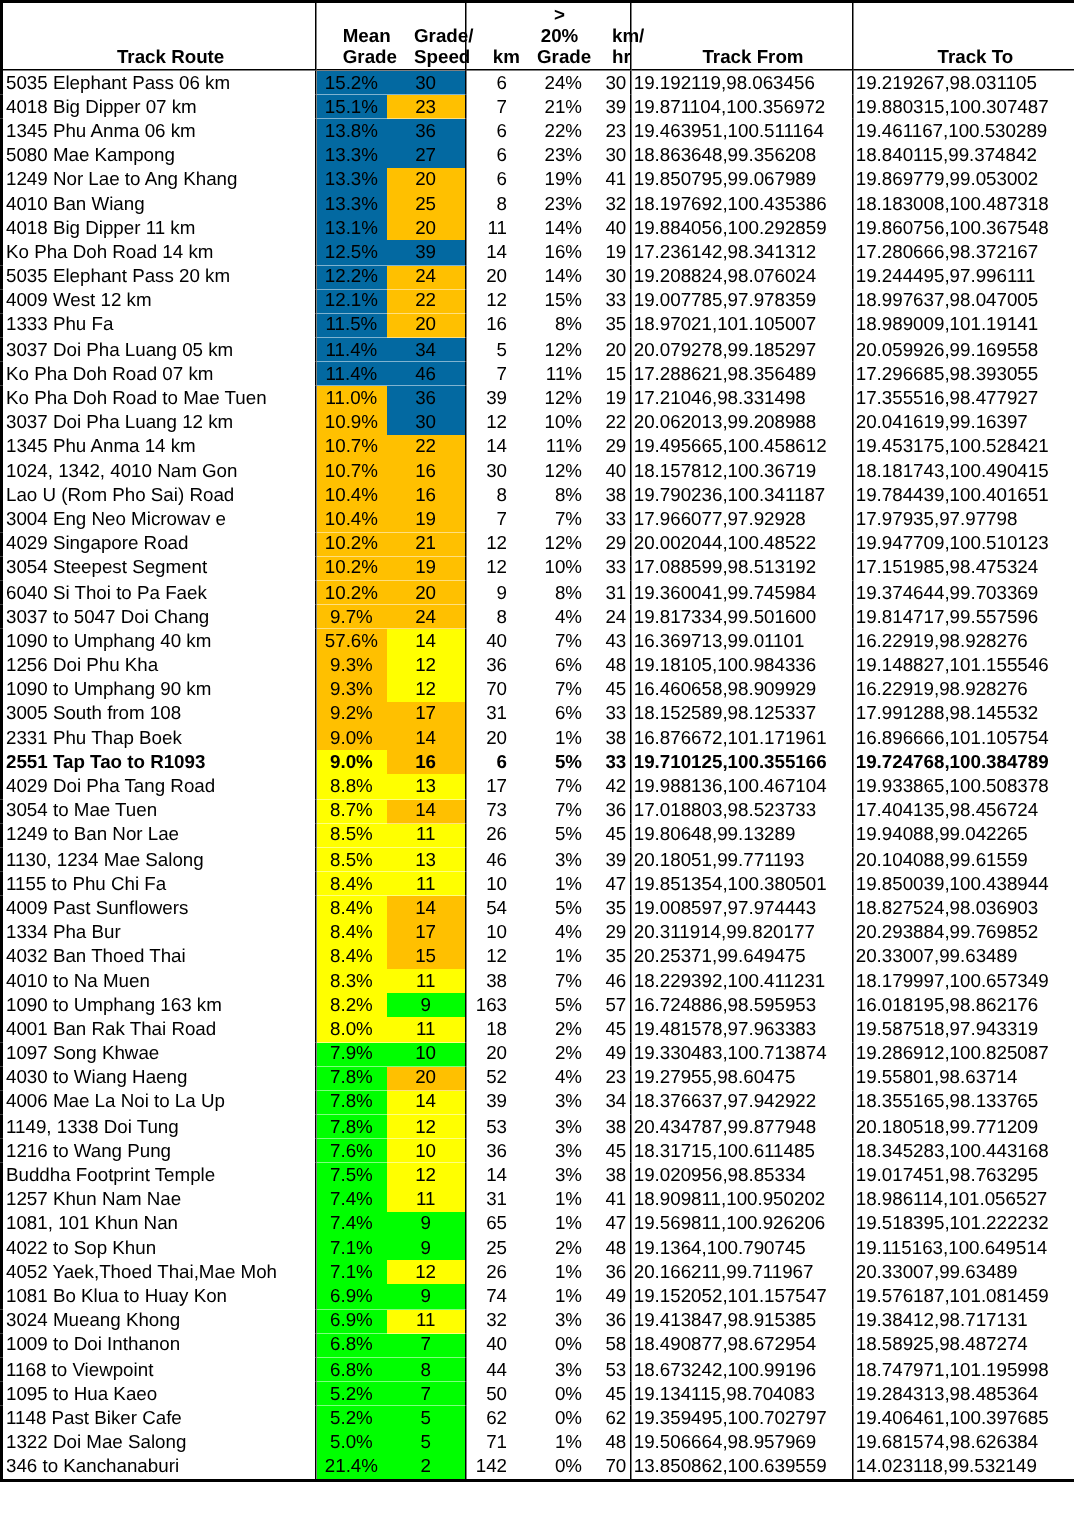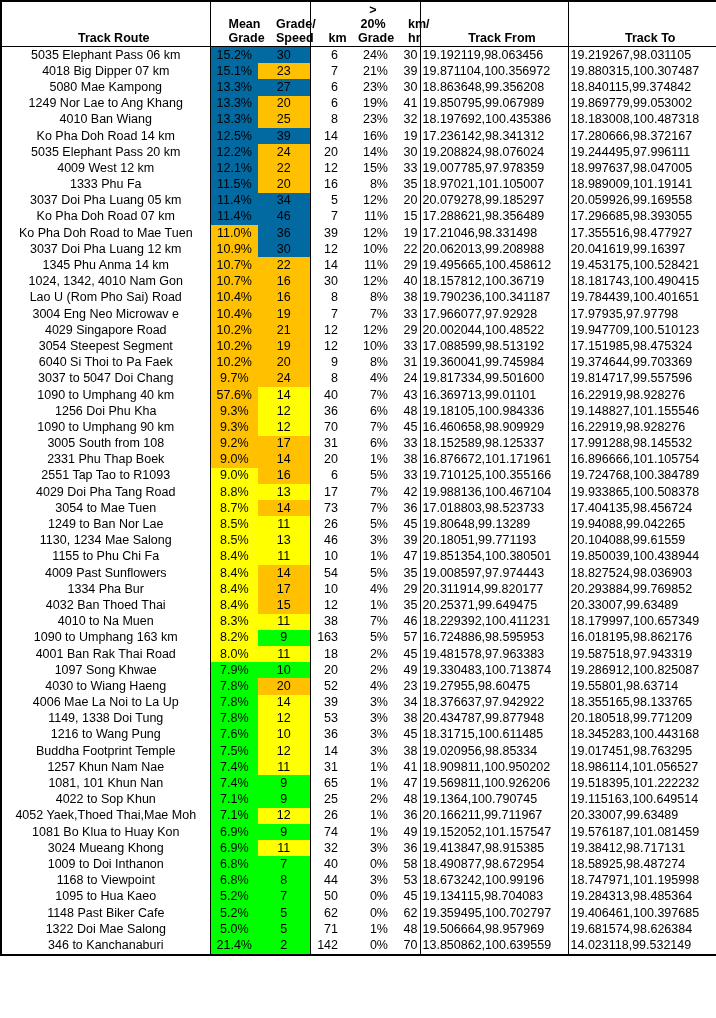"5035 Elephant Pass 06 km" td.route { text-align: center -> left }
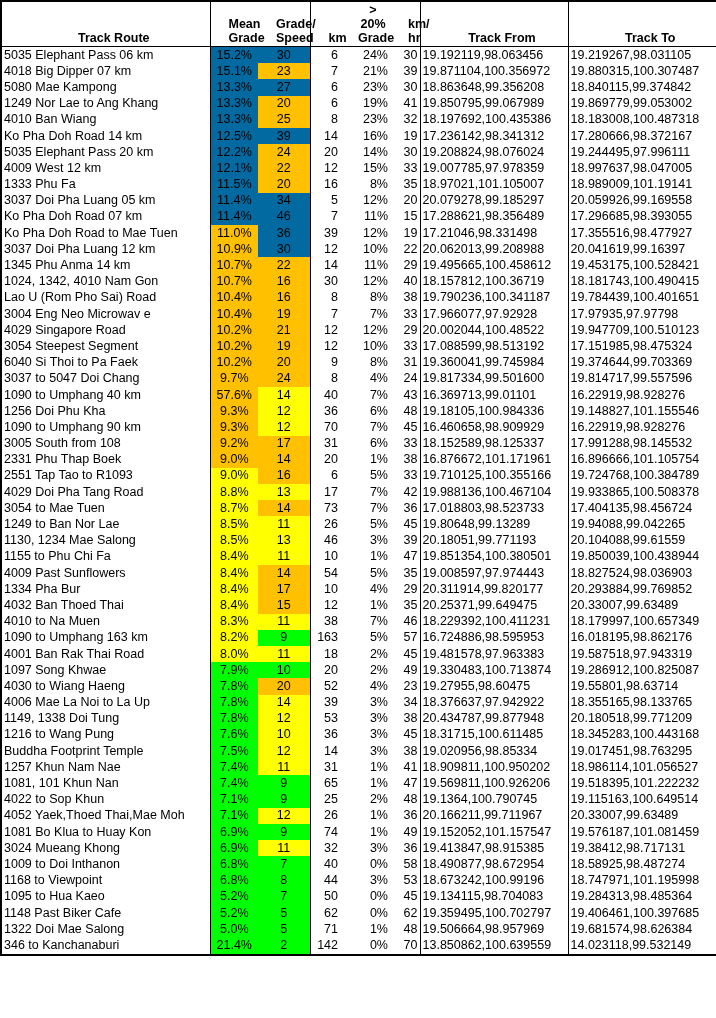"1345 Phu Anma 06 km" tr { html: none -> <tr> <td>1345 Phu Anma 06 km</td> <td>13.8%</td> <td>36</td> <td>6</td> <td>22%</td> <td>23</td> <td>19.463951,100.511164</td> <td>19.461167,100.530289</td> </tr> }
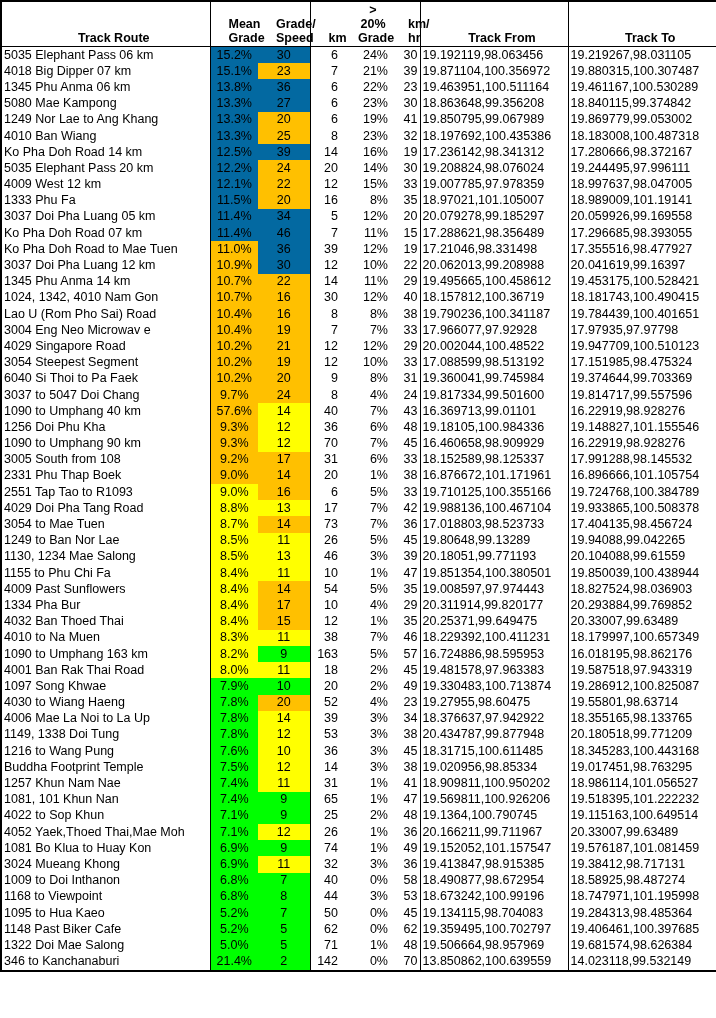"4018 Big Dipper 11 km" tr { html: none -> <tr> <td>4018 Big Dipper 11 km</td> <td>13.1%</td> <td>20</td> <td>11</td> <td>14%</td> <td>40</td> <td>19.884056,100.292859</td> <td>19.860756,100.367548</td> </tr> }
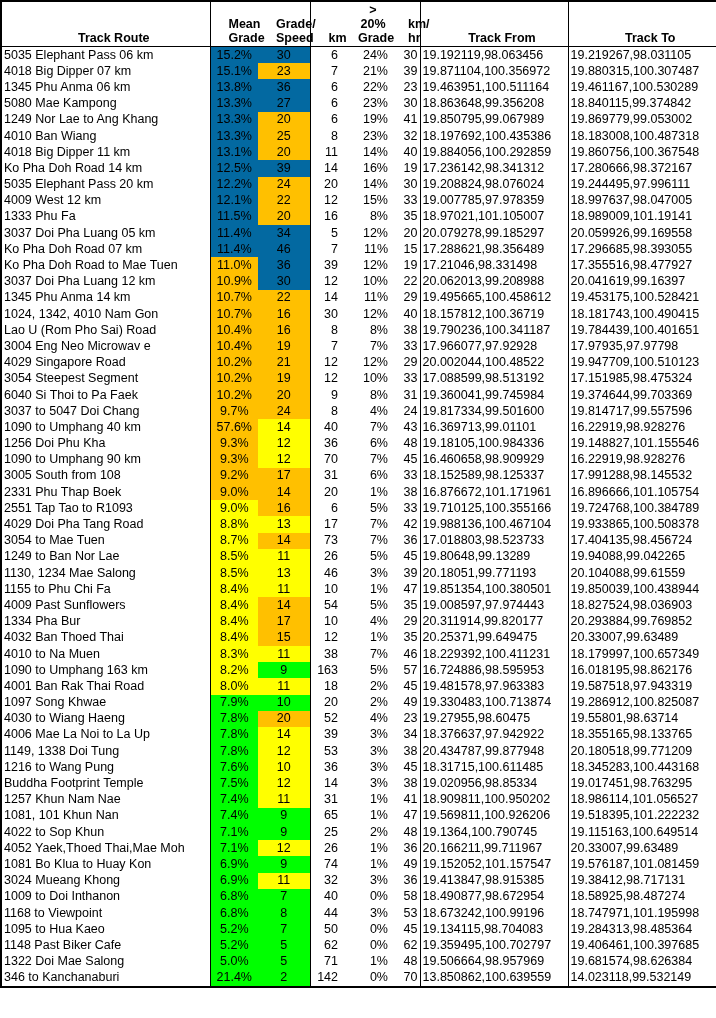"2551 Tap Tao to R1093" .bold td { font-weight: normal -> bold }
